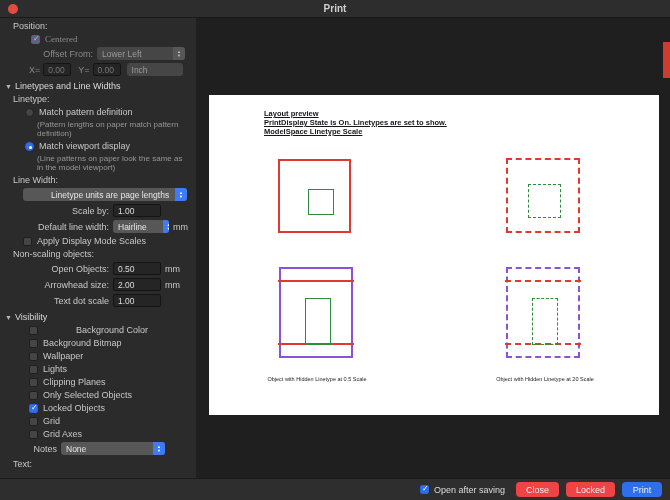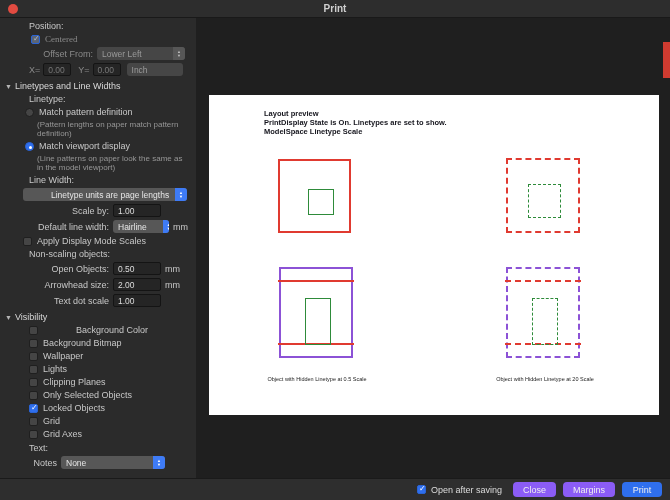"Position:" .indent1 { margin-left: 24px -> 8px }
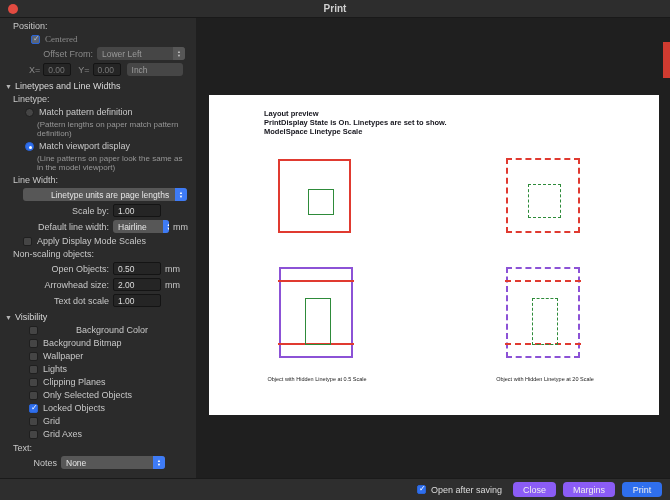"Layout preview" .pv-text { text-decoration: none -> underline }
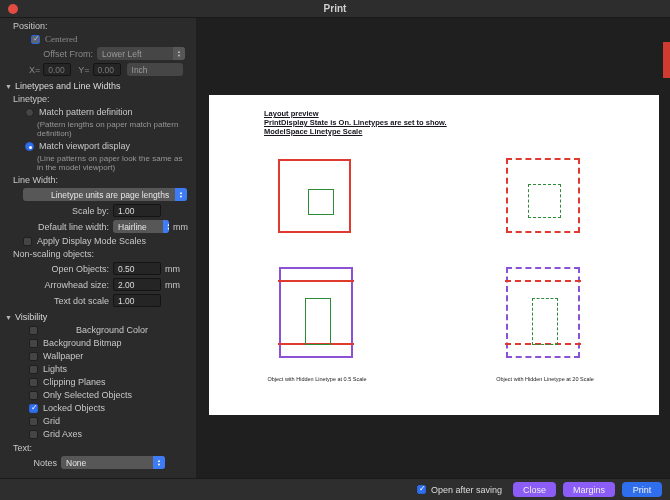"Text:" div.row { order: before "Notes" -> after "Notes" }
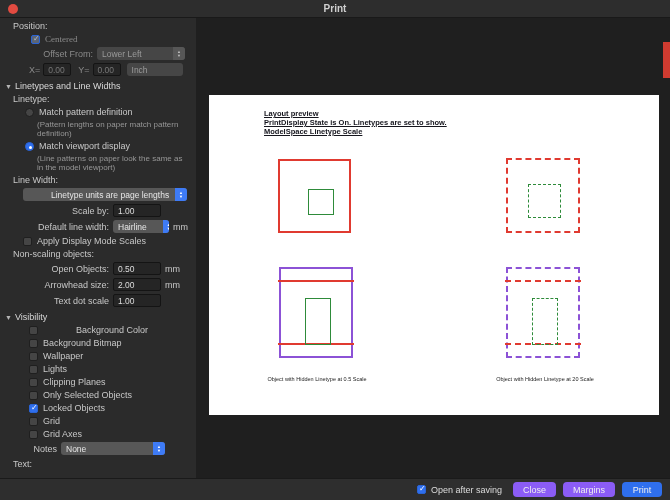"Close" .btn { background: #8b5cf6 -> #ef4444 }
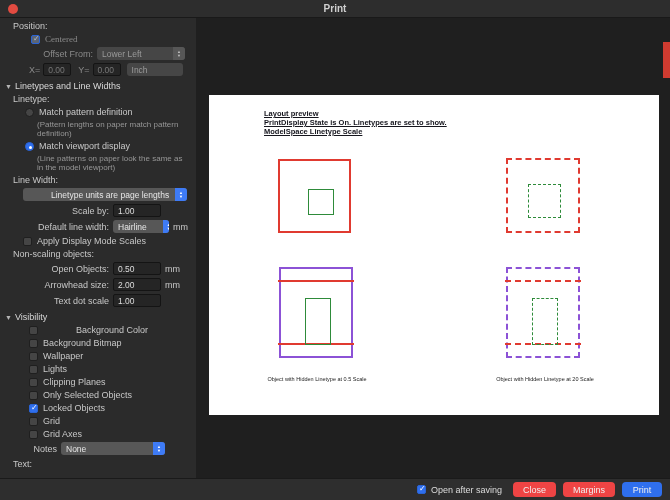"Margins" span.btn { text: Margins -> Locked }
